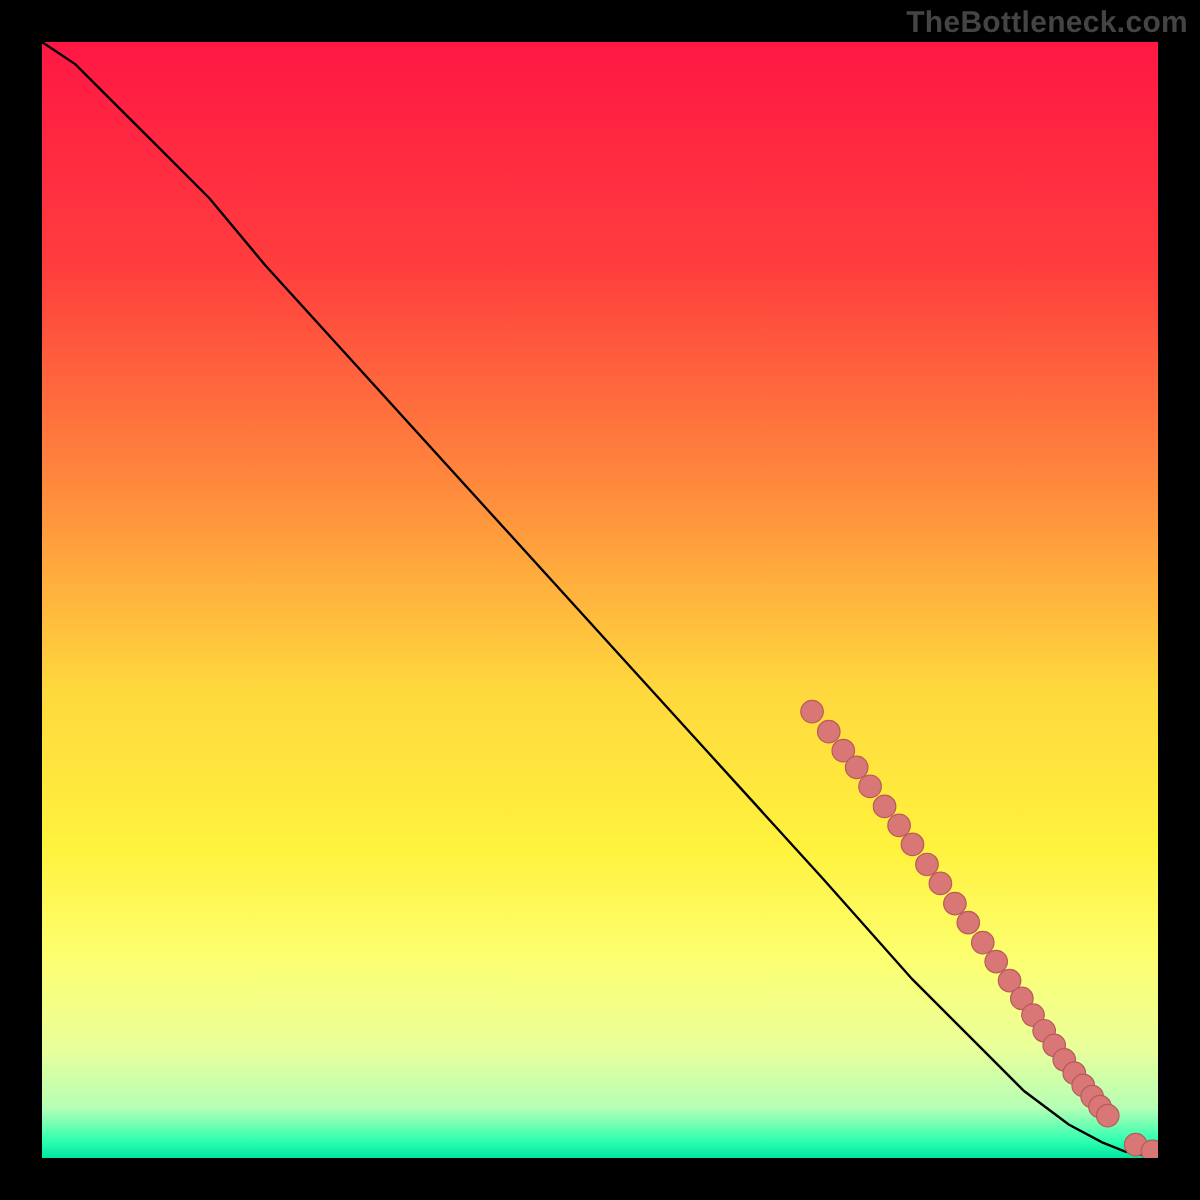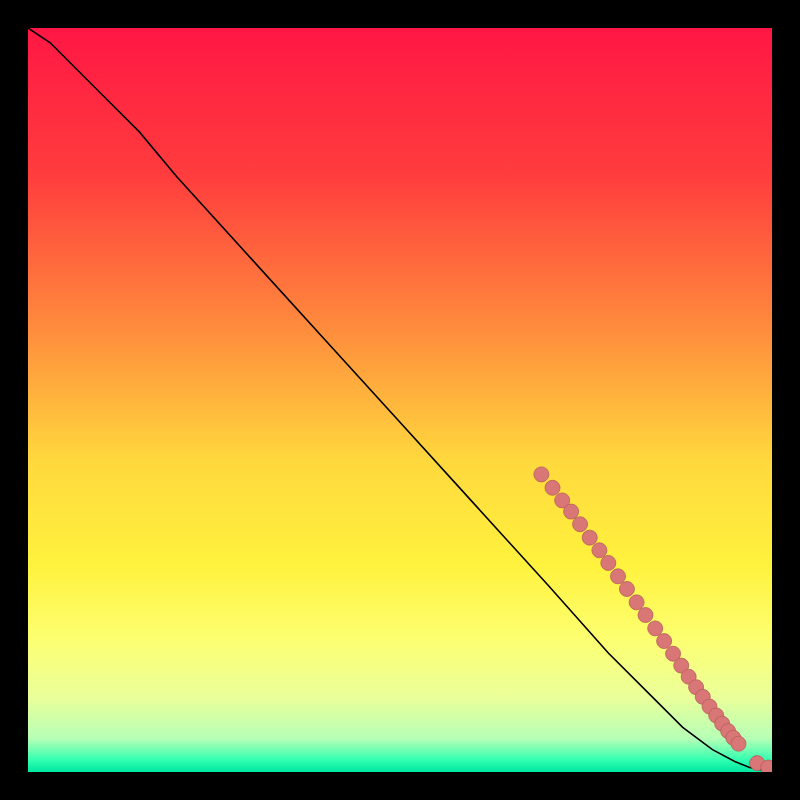"TheBottleneck.com" div.watermark { html: none -> <div>TheBottleneck.com</div> }
